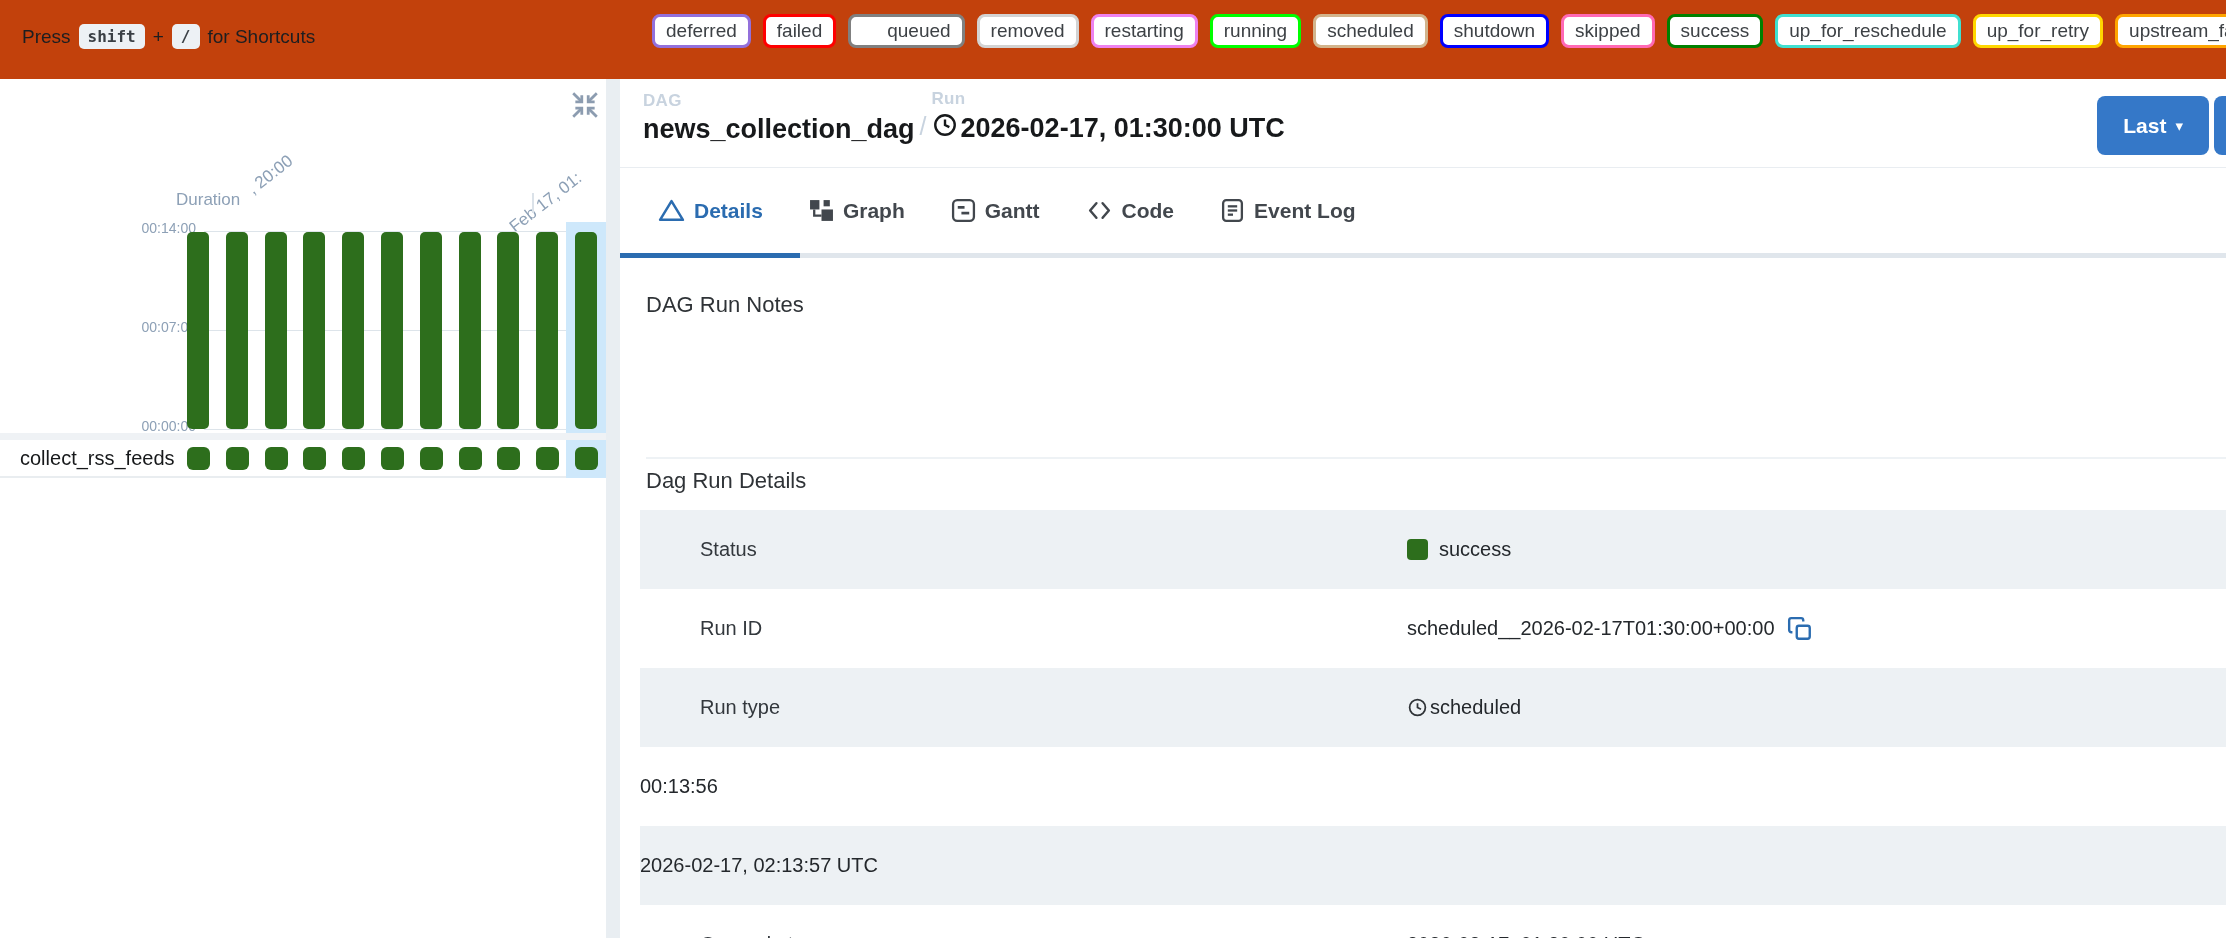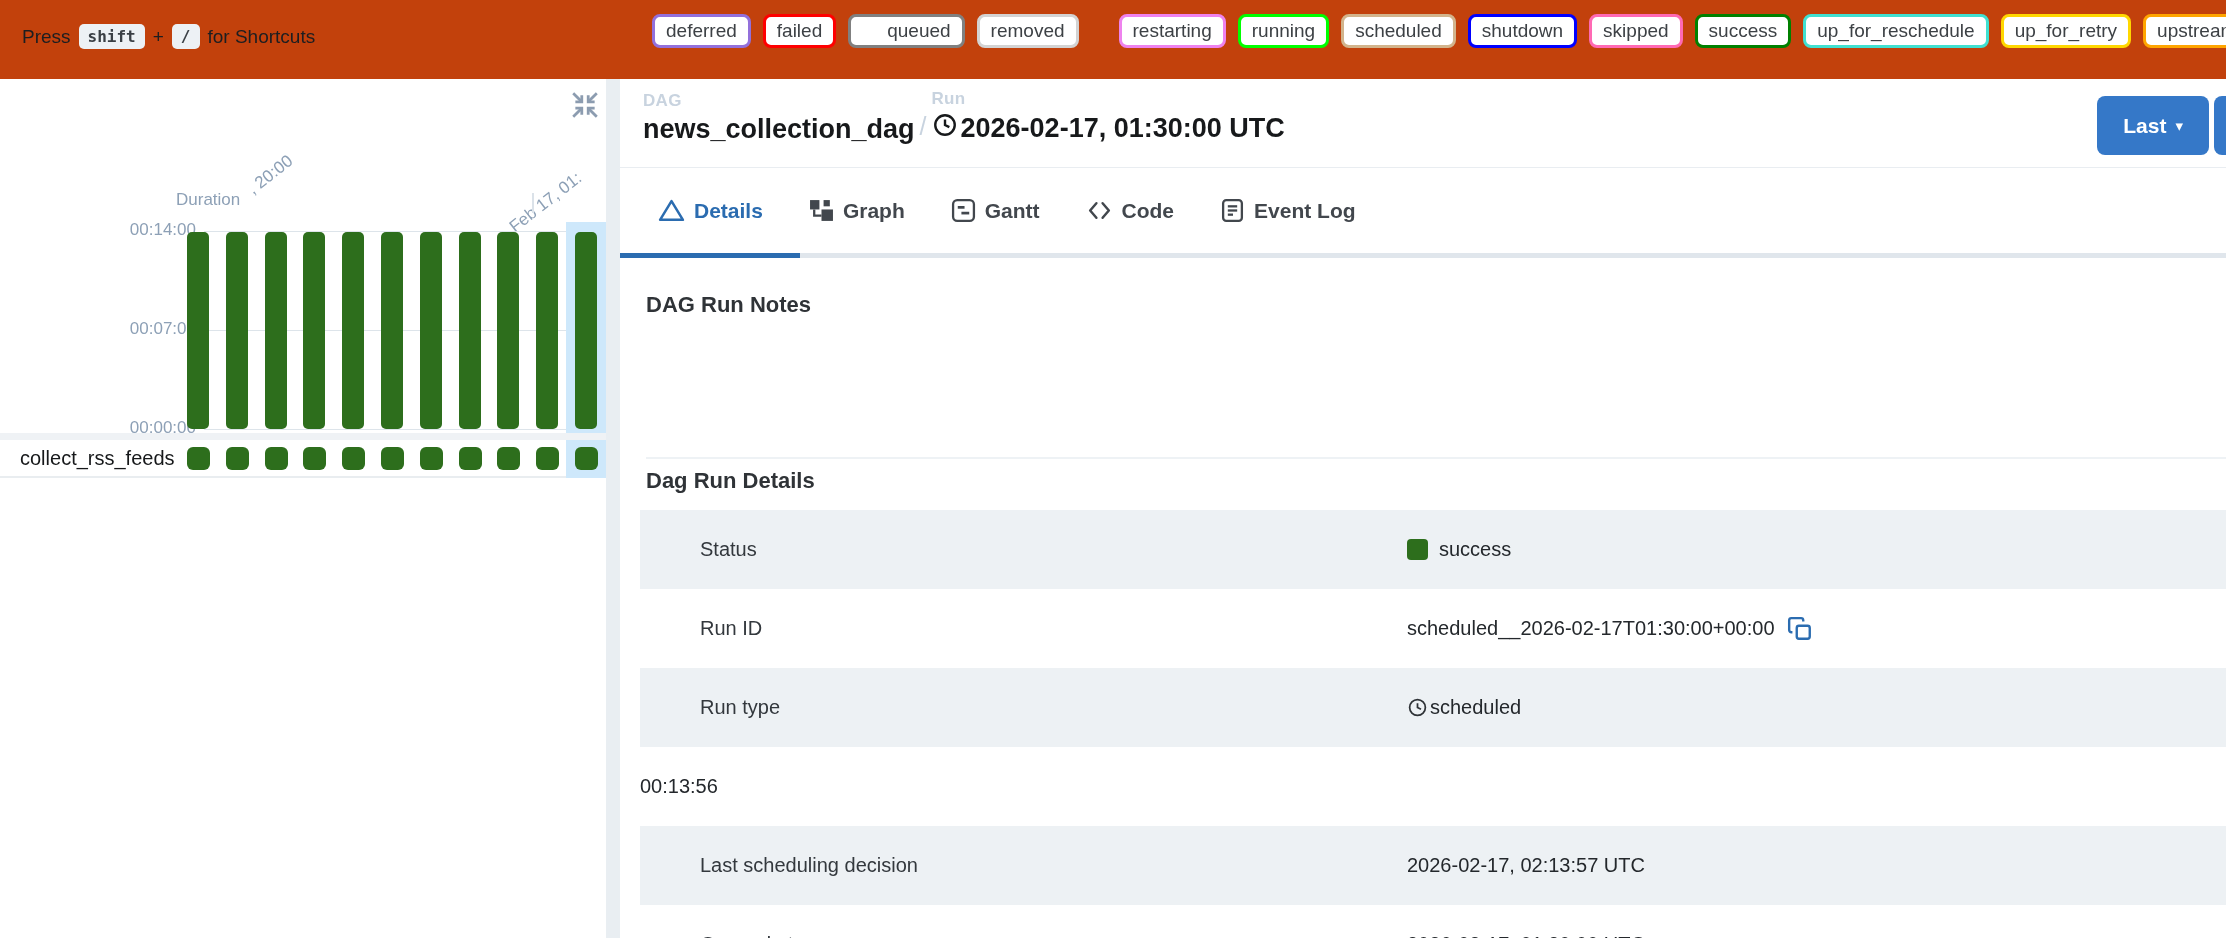"restarting" div.badge { margin-left: 28px -> none }
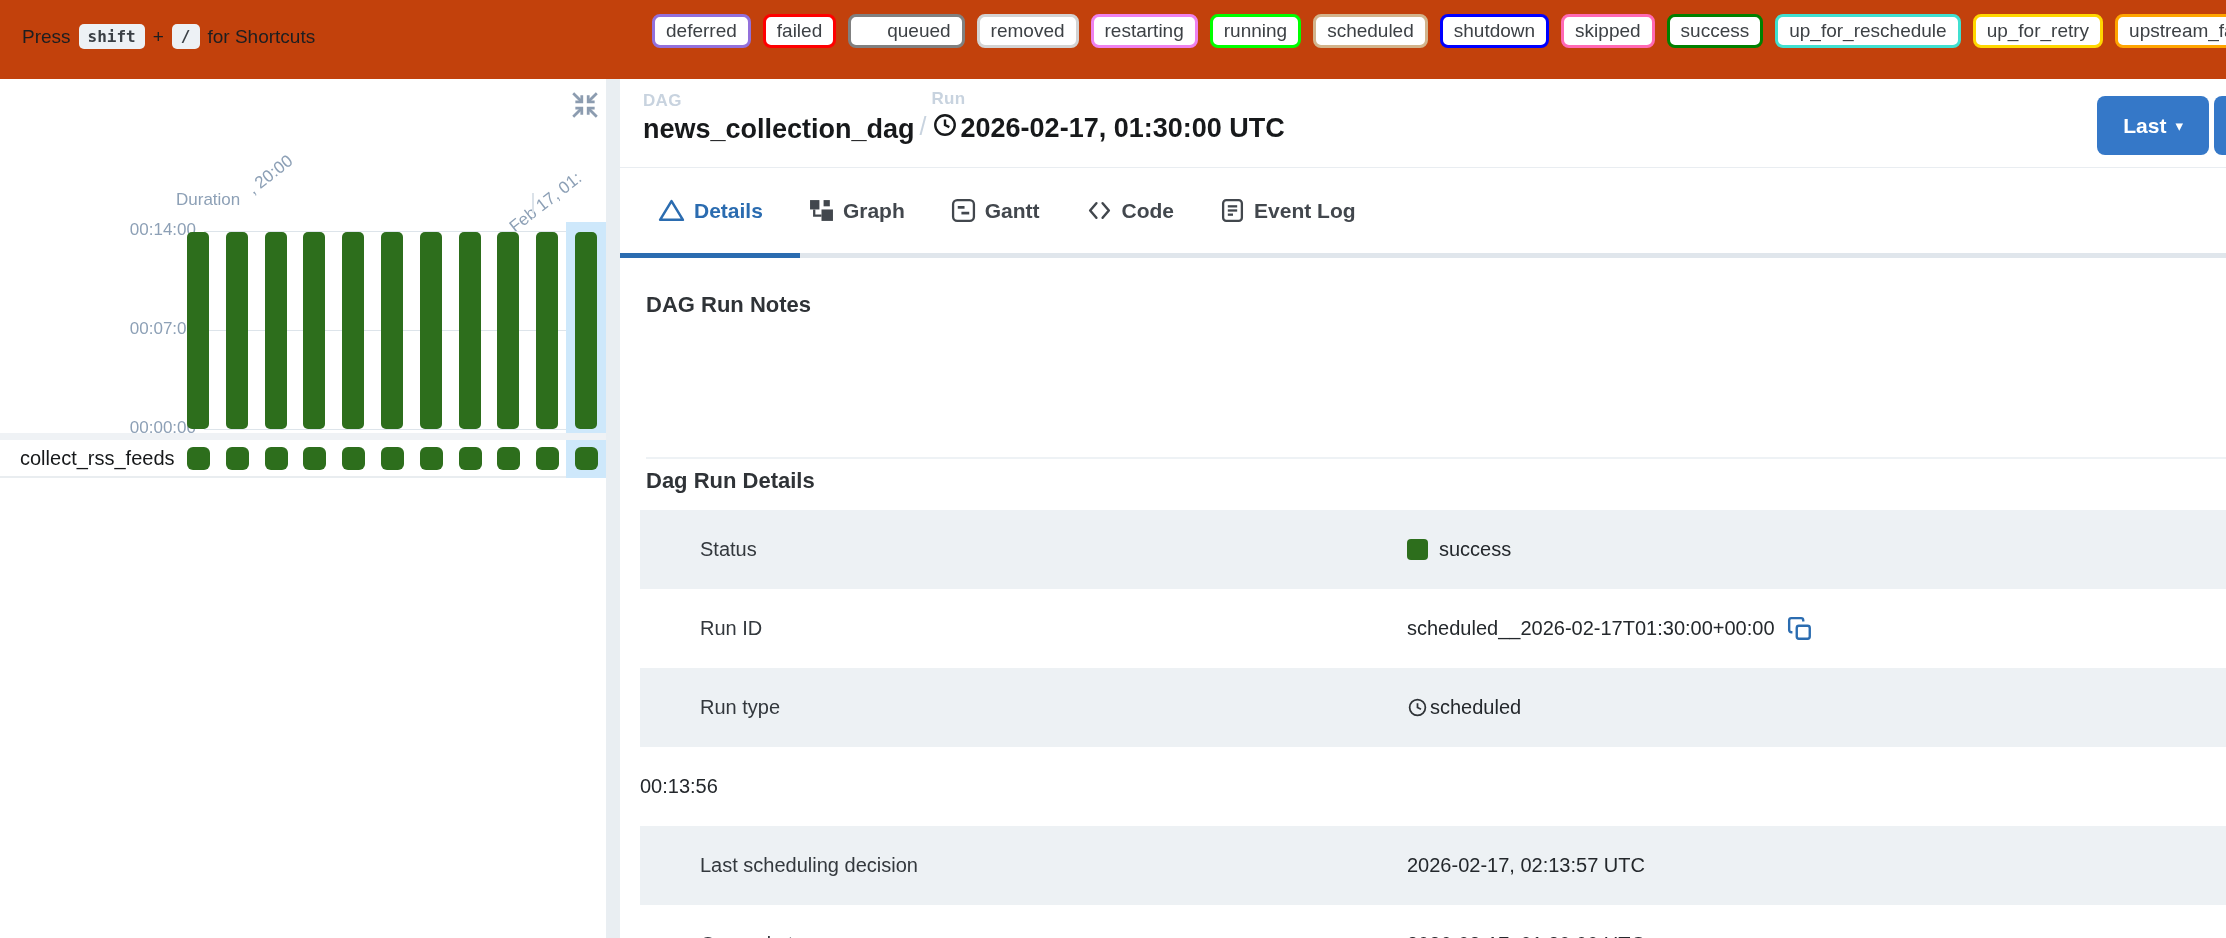"00:14:00" .ytick { font-size: 17px -> 14px }
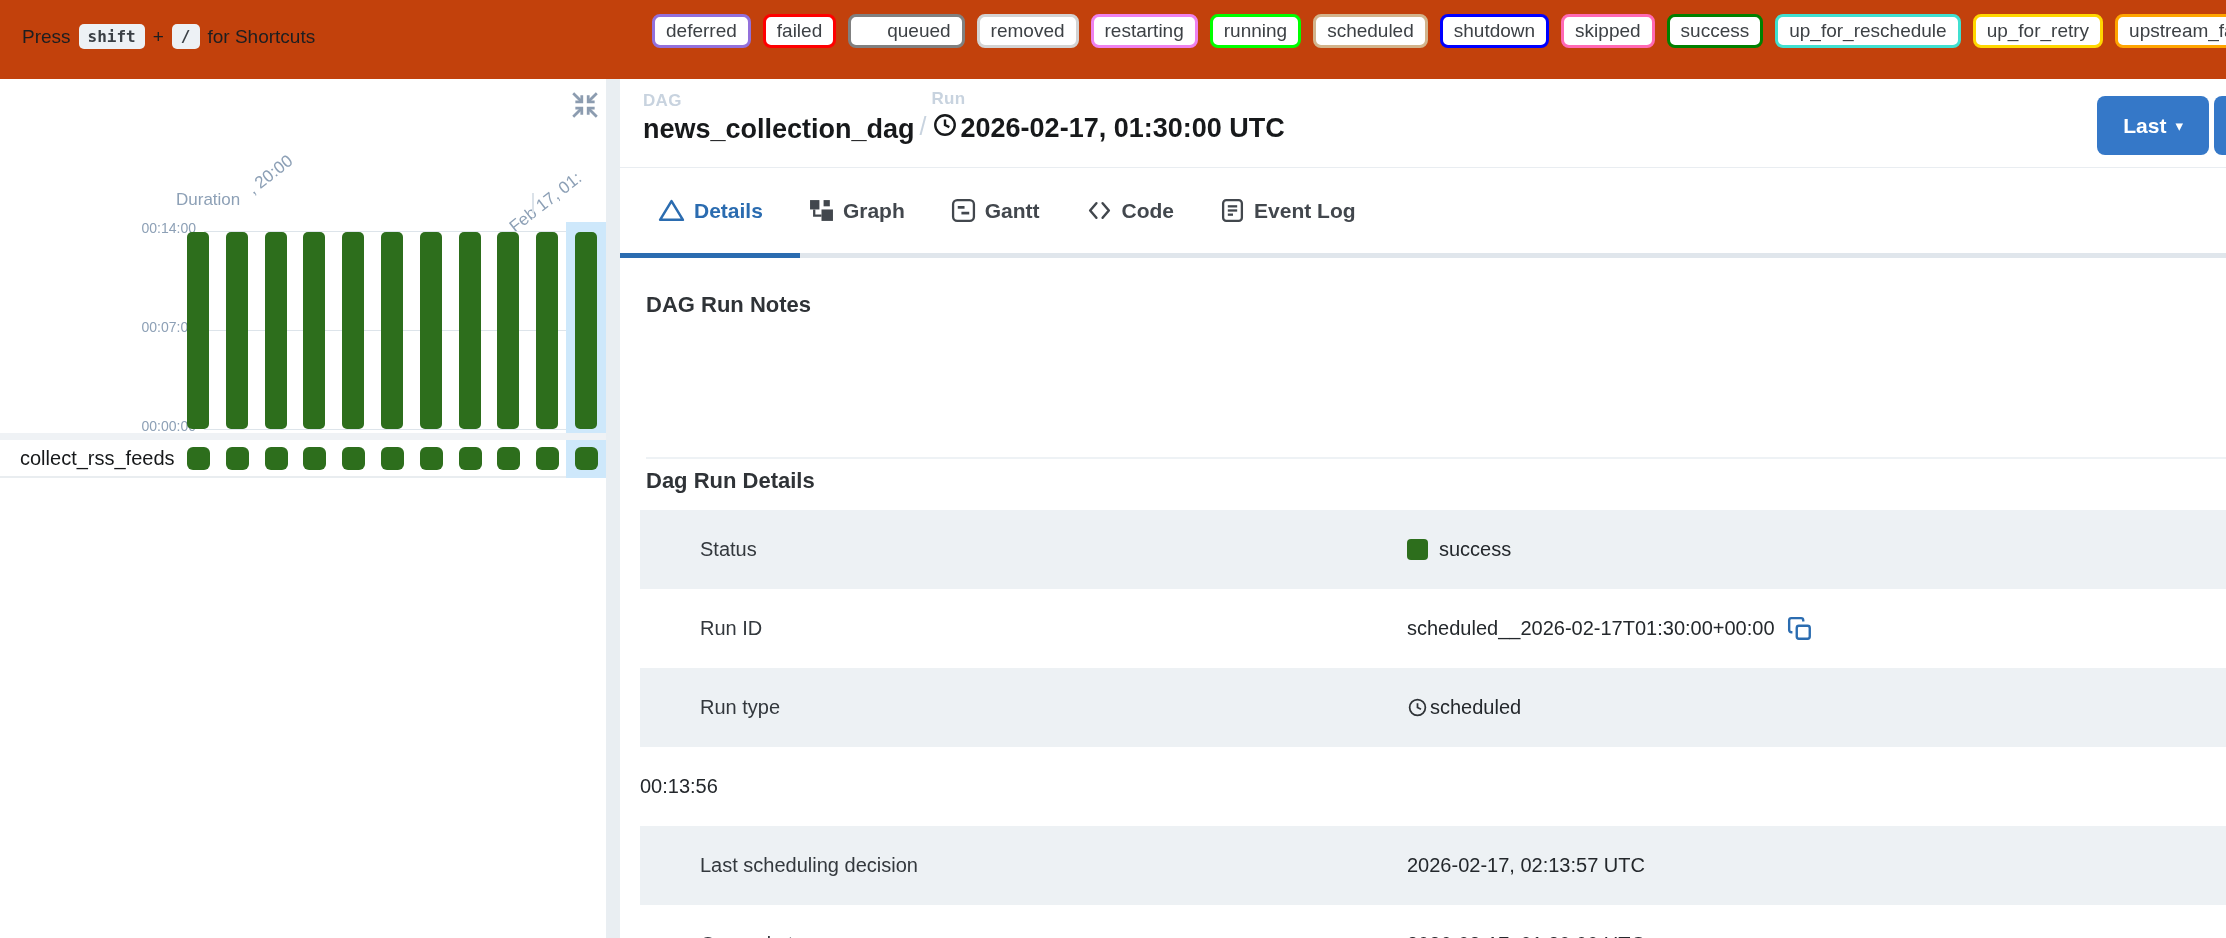"DAG Run Notes" .section-heading { font-weight: bold -> normal }
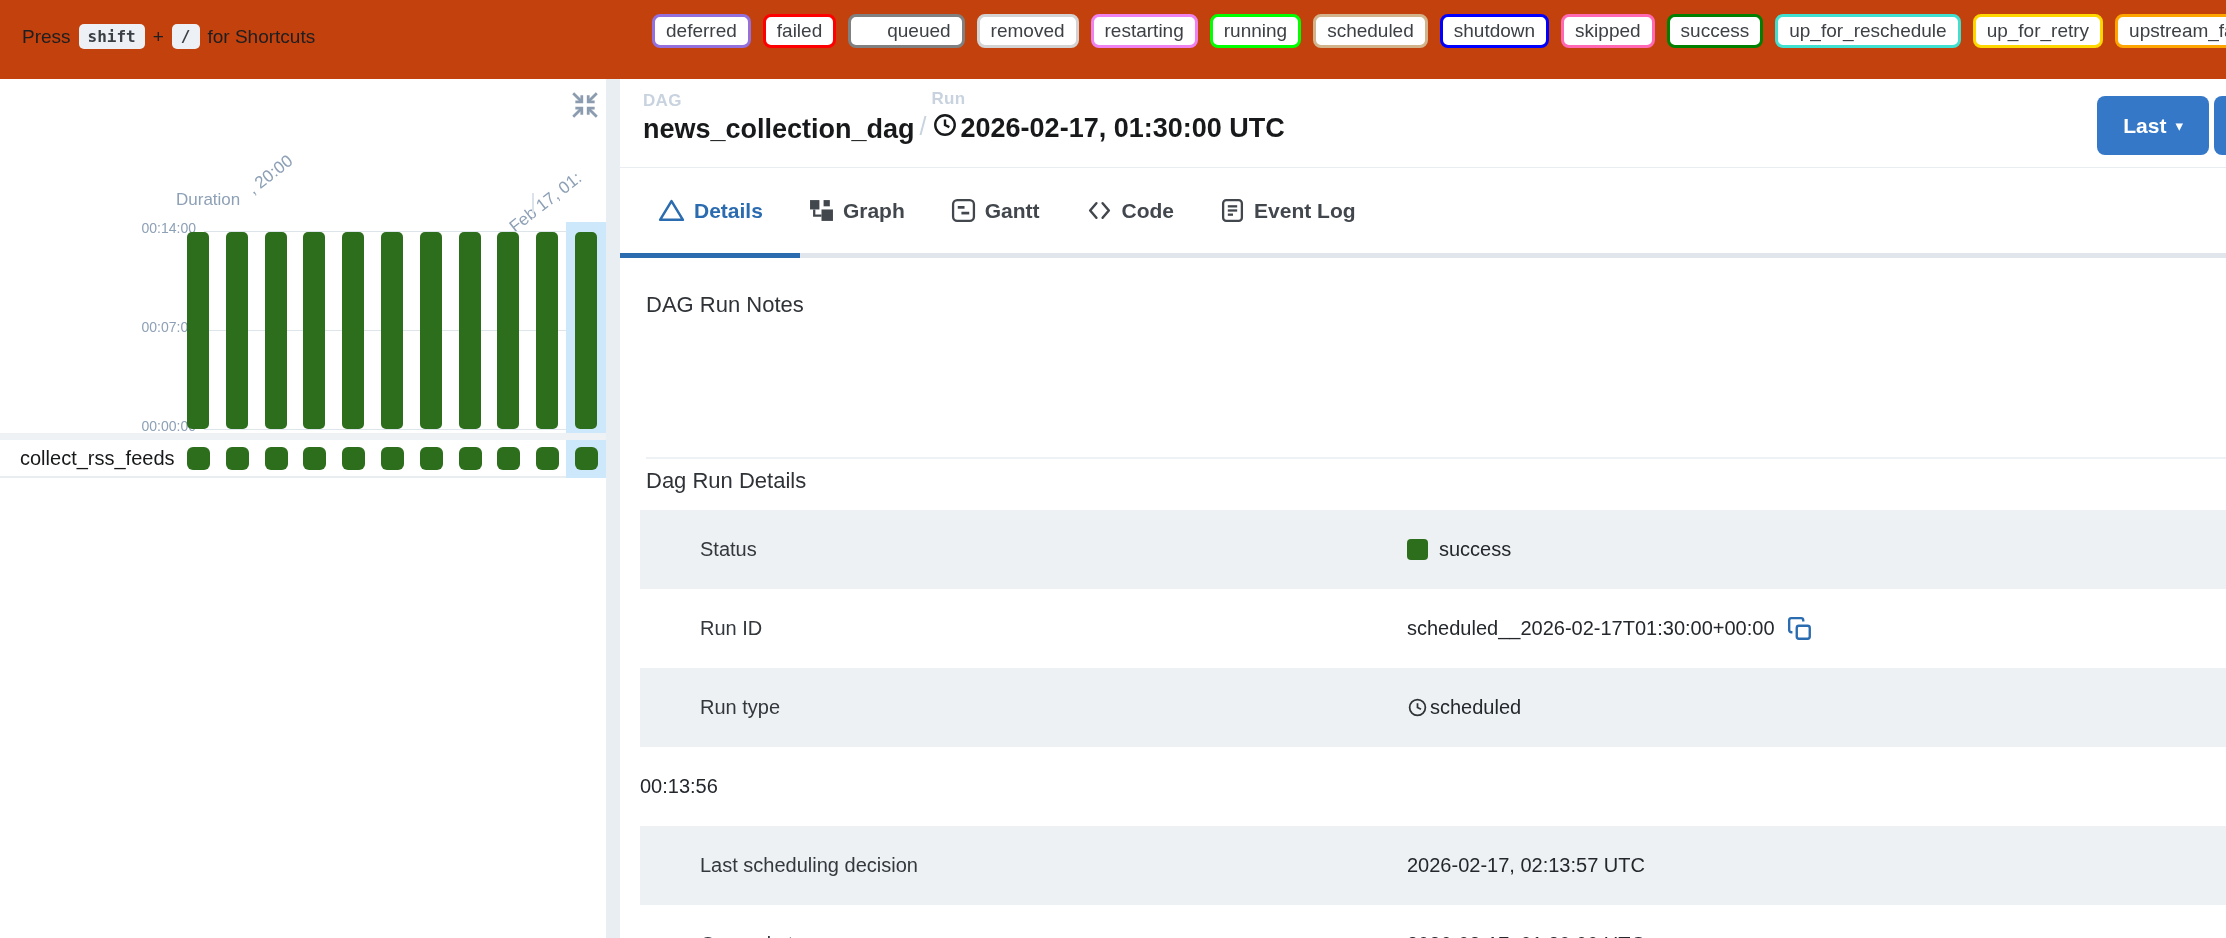"Last scheduling decision" div.dlabel { html: <div>Last scheduling decision</div> -> none }
